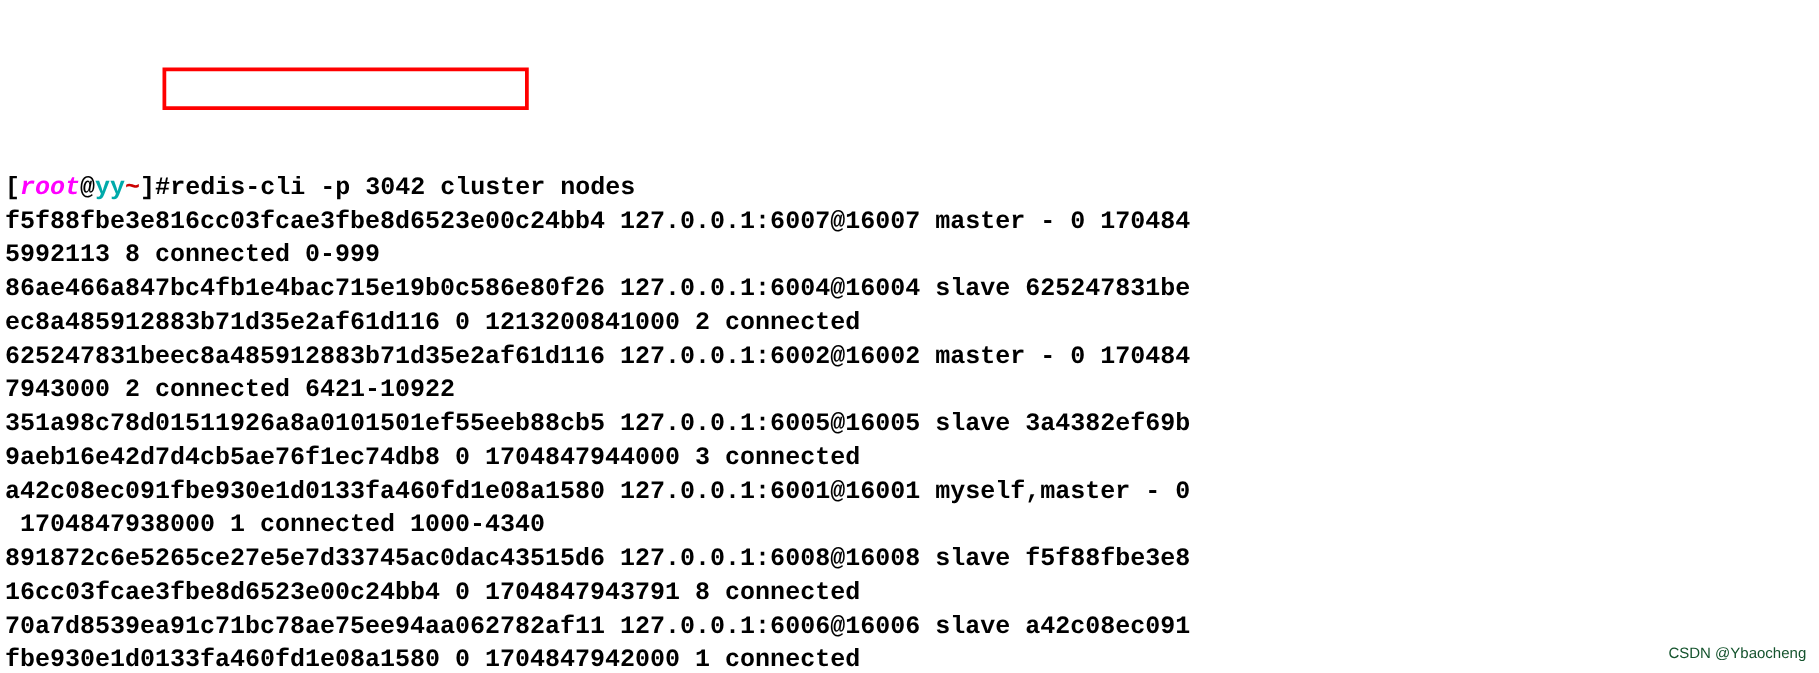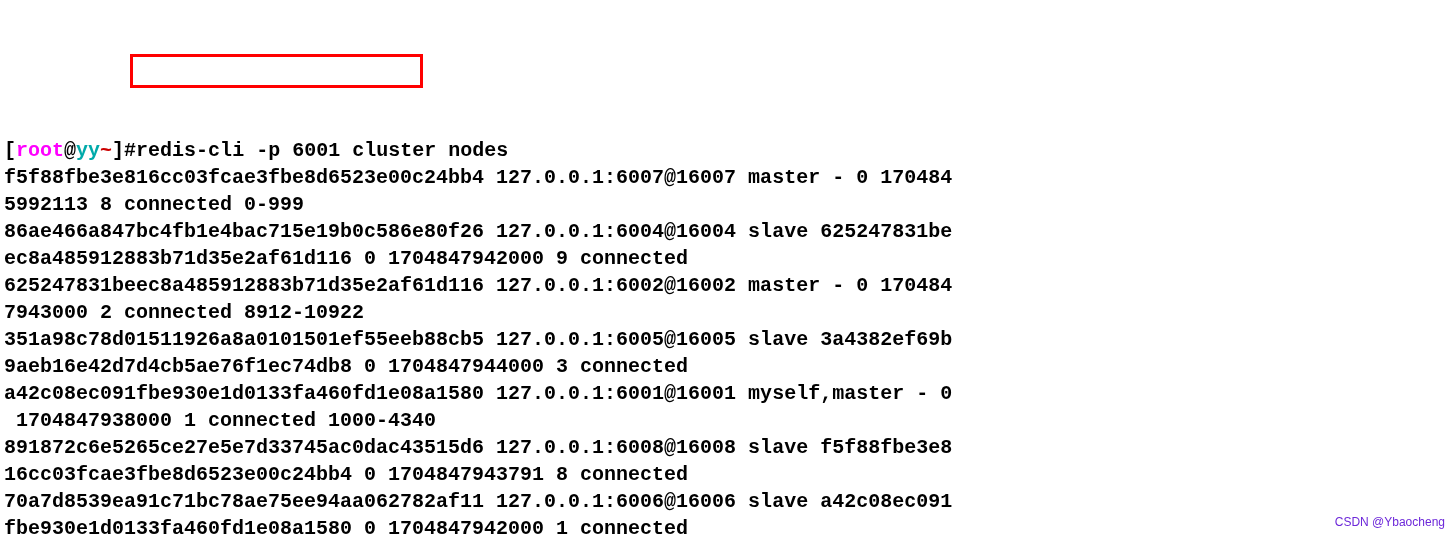"root" .prompt-root { font-style: none -> italic }
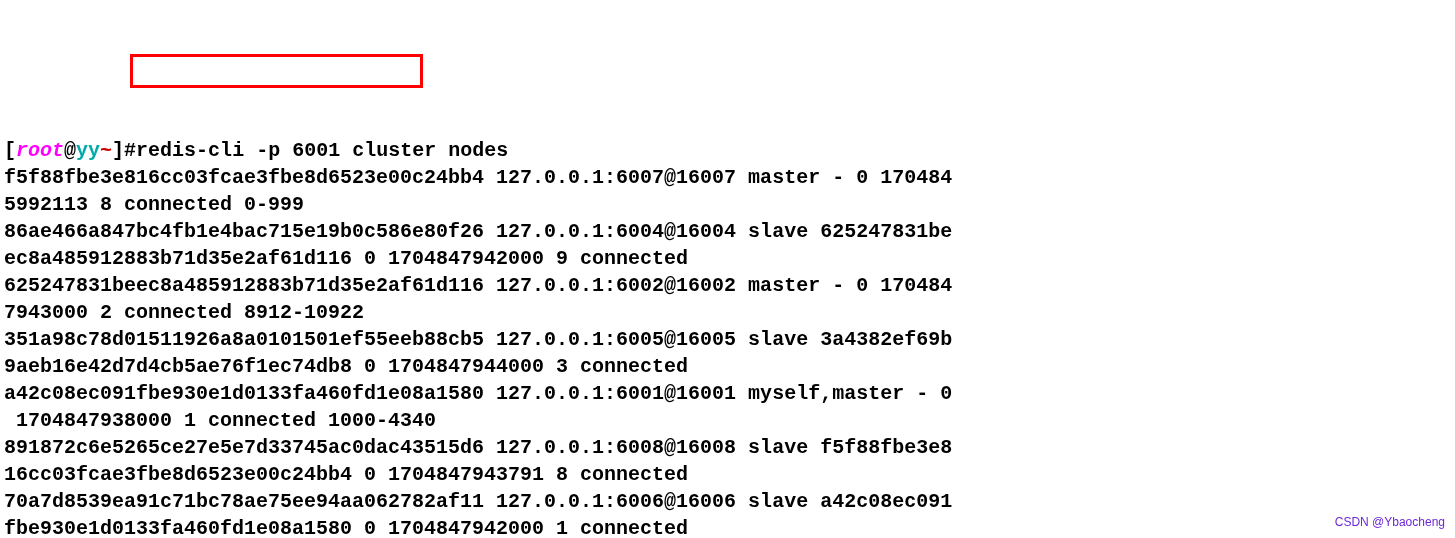"redis-cli -p 6001 cluster nodes" span { text: 6001 -> 3042 }
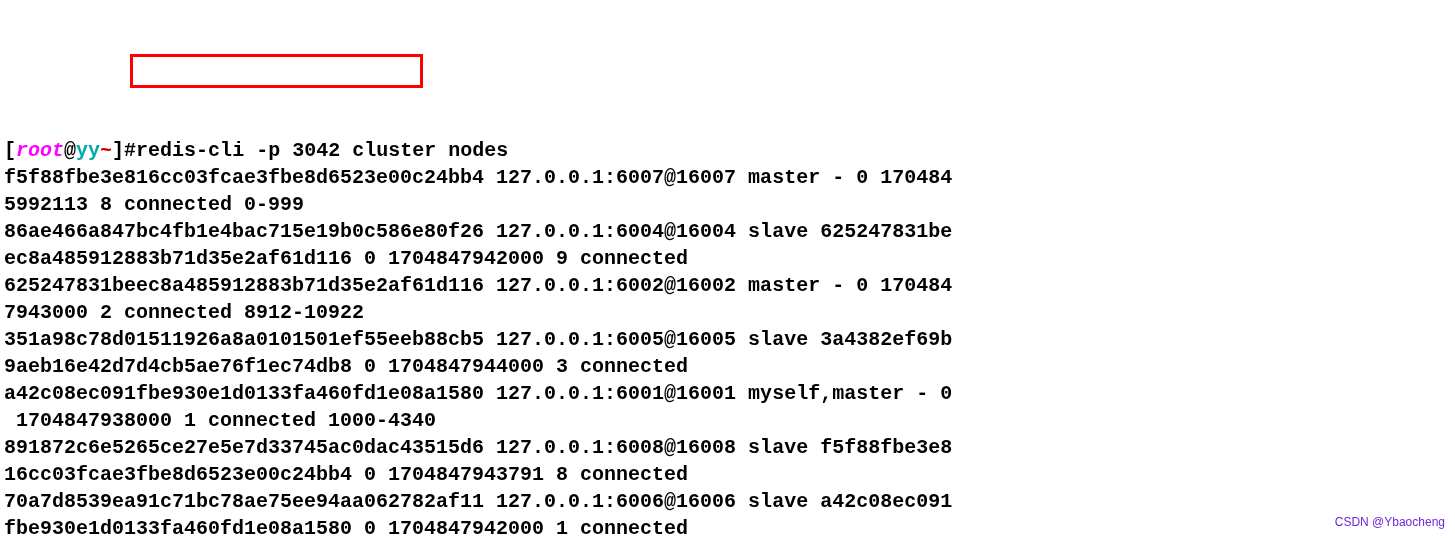"ec8a485912883b71d35e2af61d116 0" span { text: 1704847942000 9 -> 1213200841000 2 }
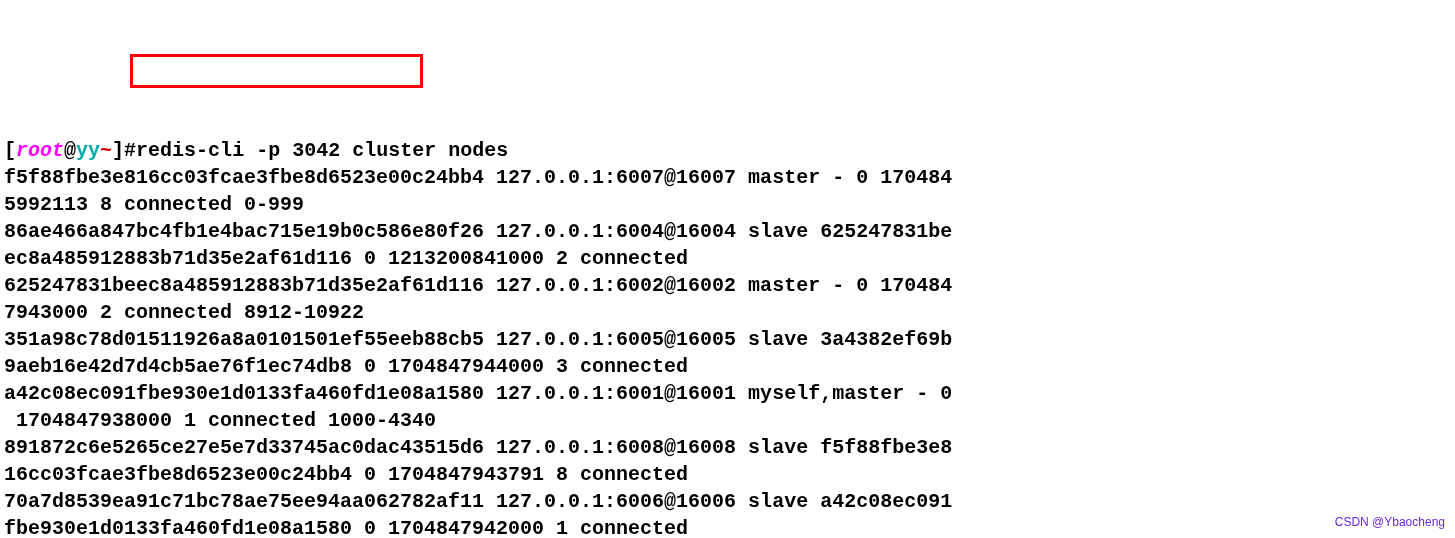"7943000 2 connected 8912-10922" span { text: 8912-10922 -> 6421-10922 }
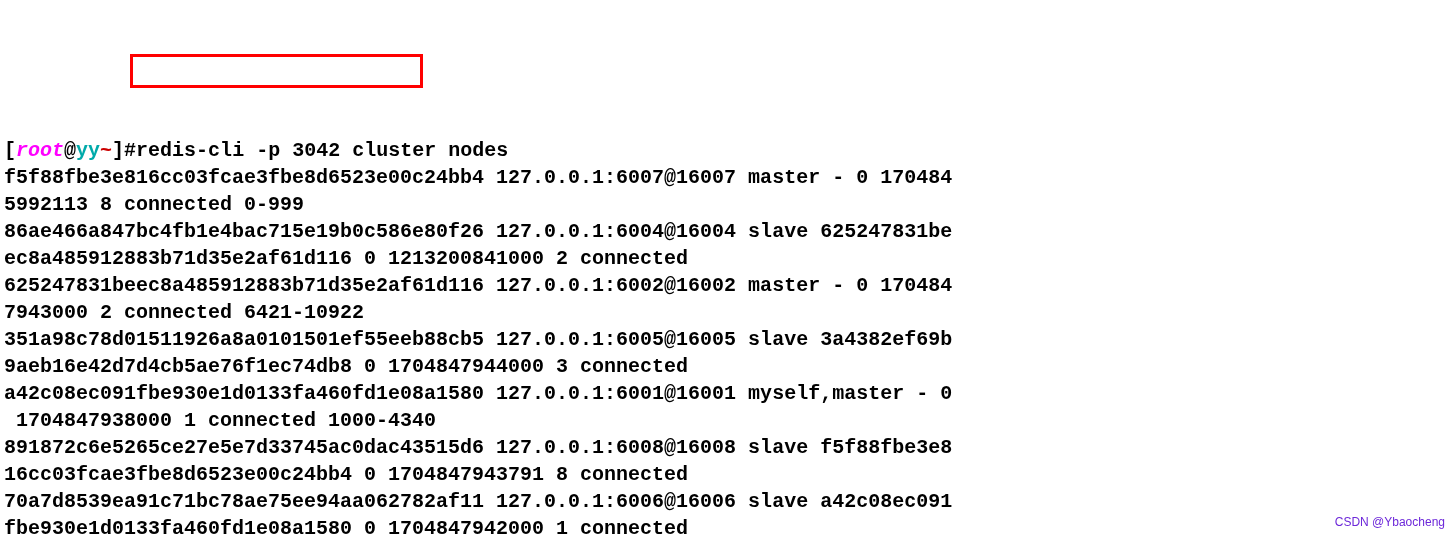"CSDN @Ybaocheng" .watermark { color: #6d28d9 -> #14532d }
